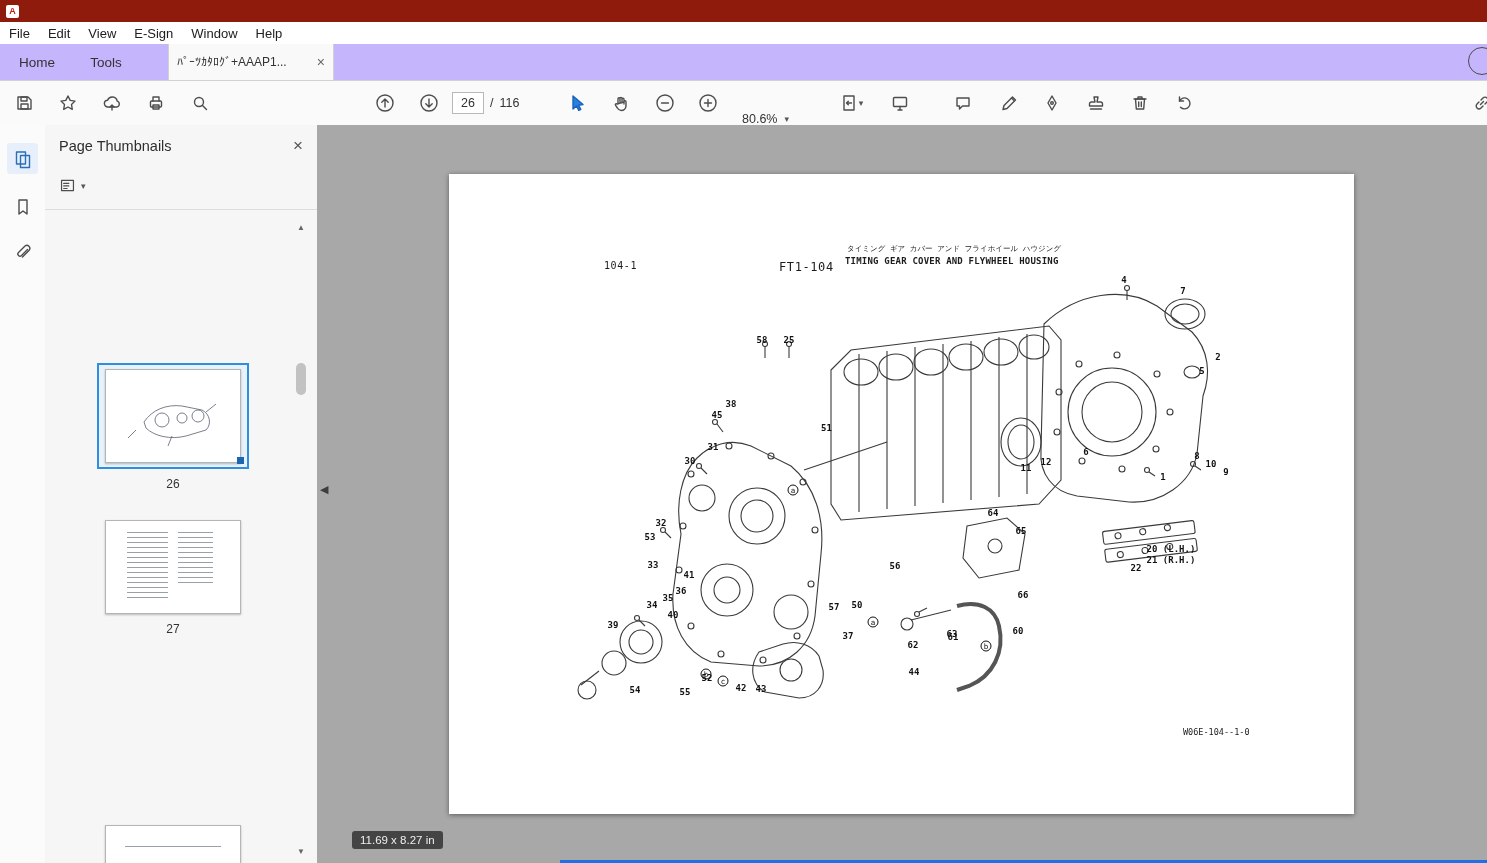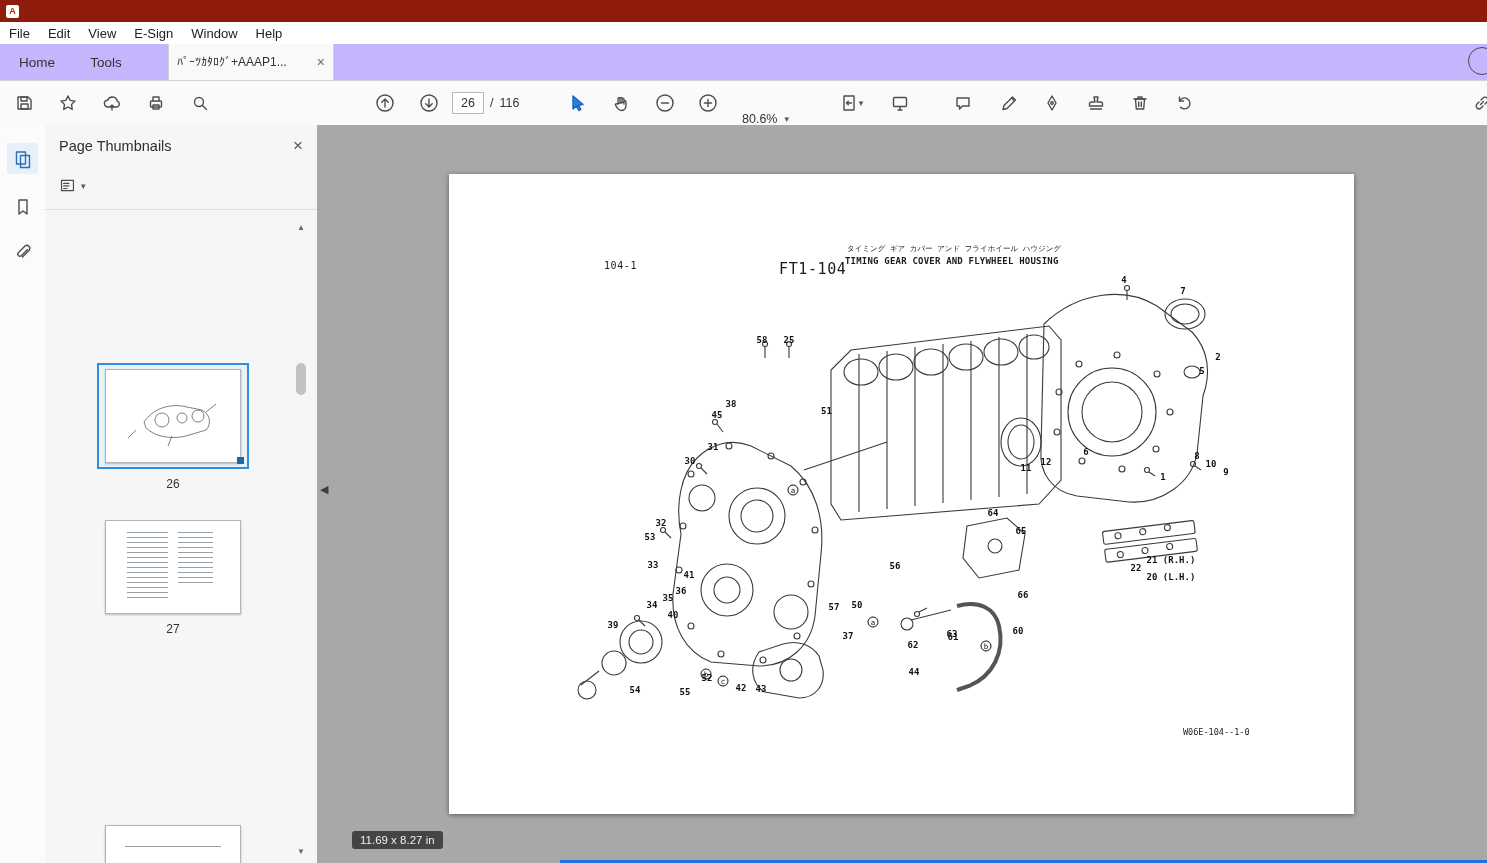"FT1-104" #figcode { font-size: 15px -> 12px }
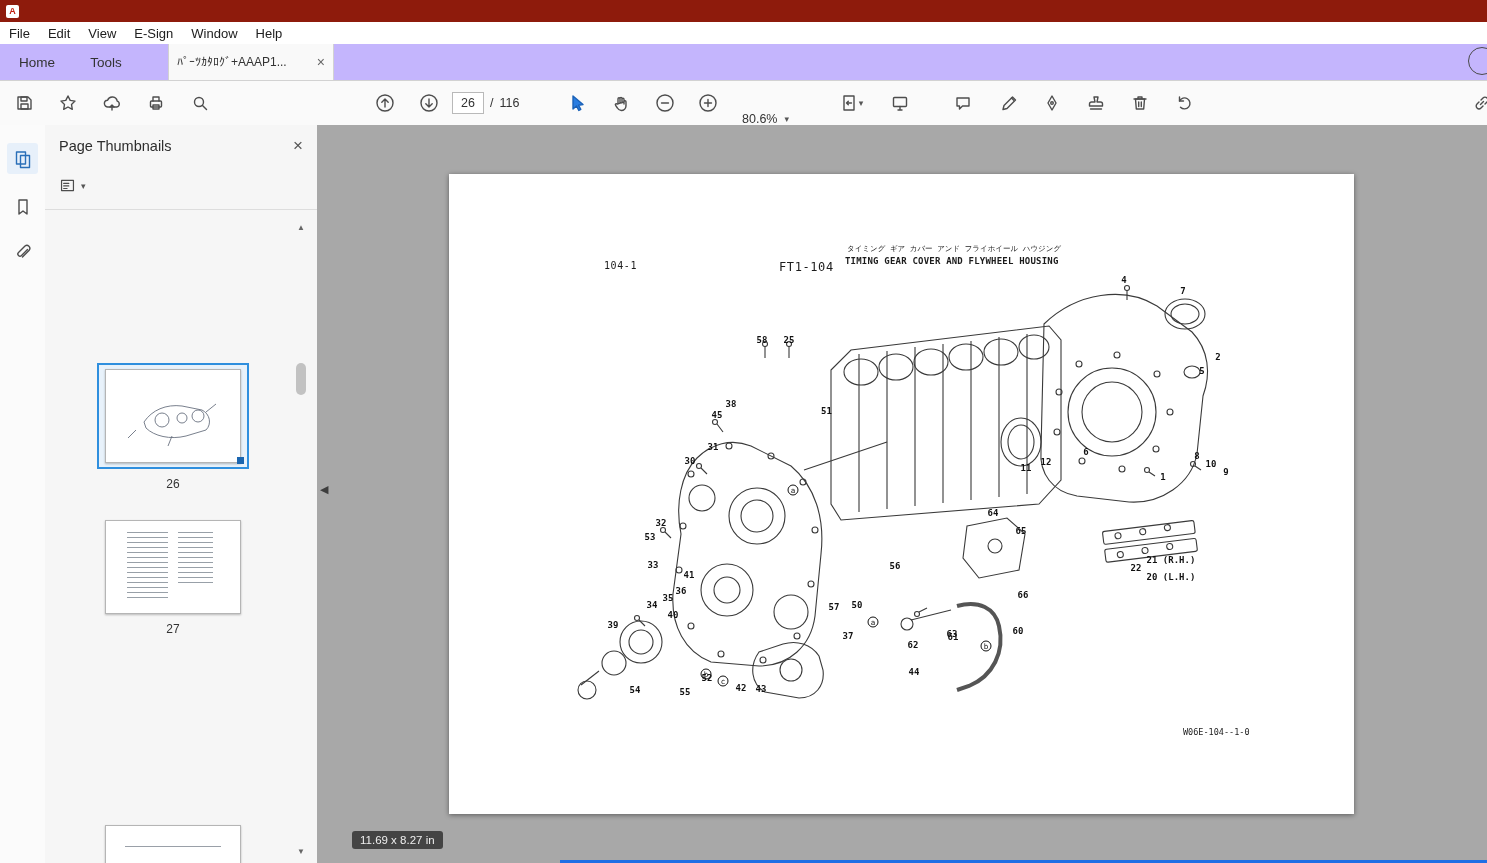"51" span.callout { top: 237px -> 254px }
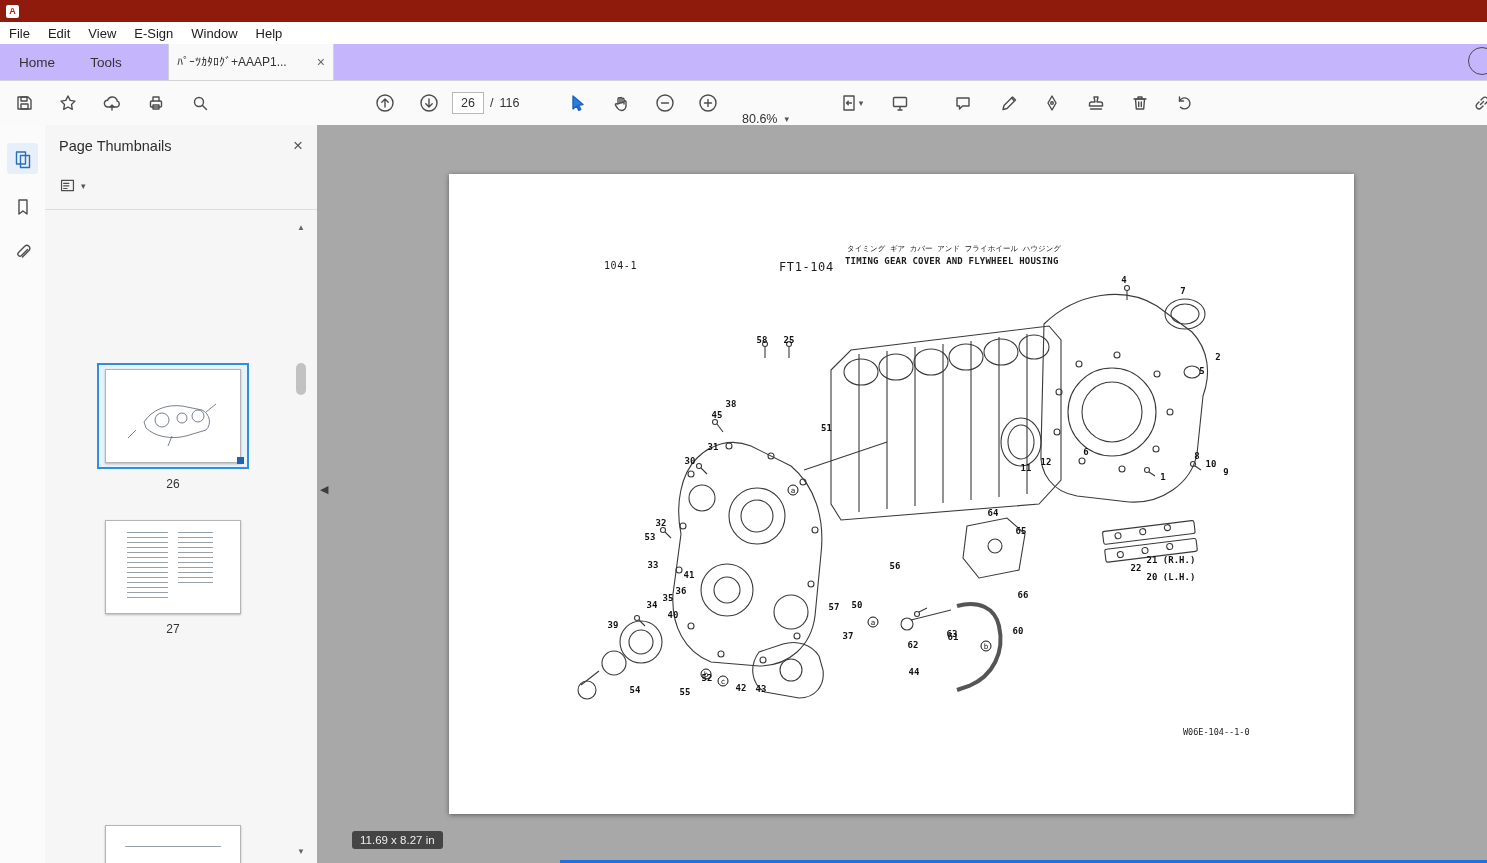"20 (L.H.)" span.callout { margin-top: 28px -> none }
